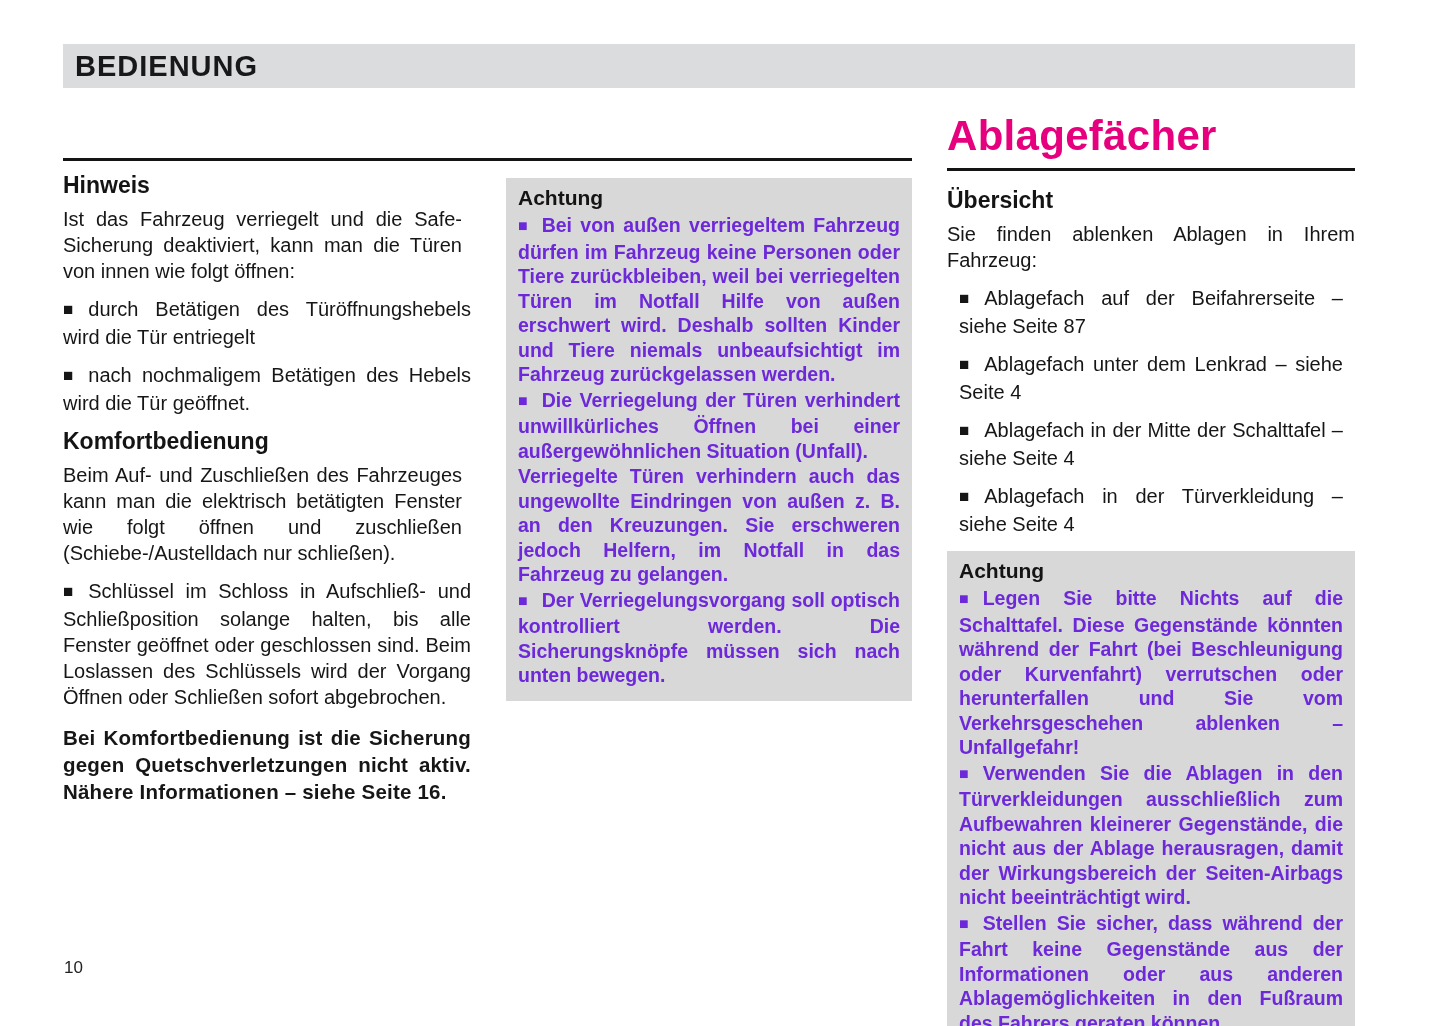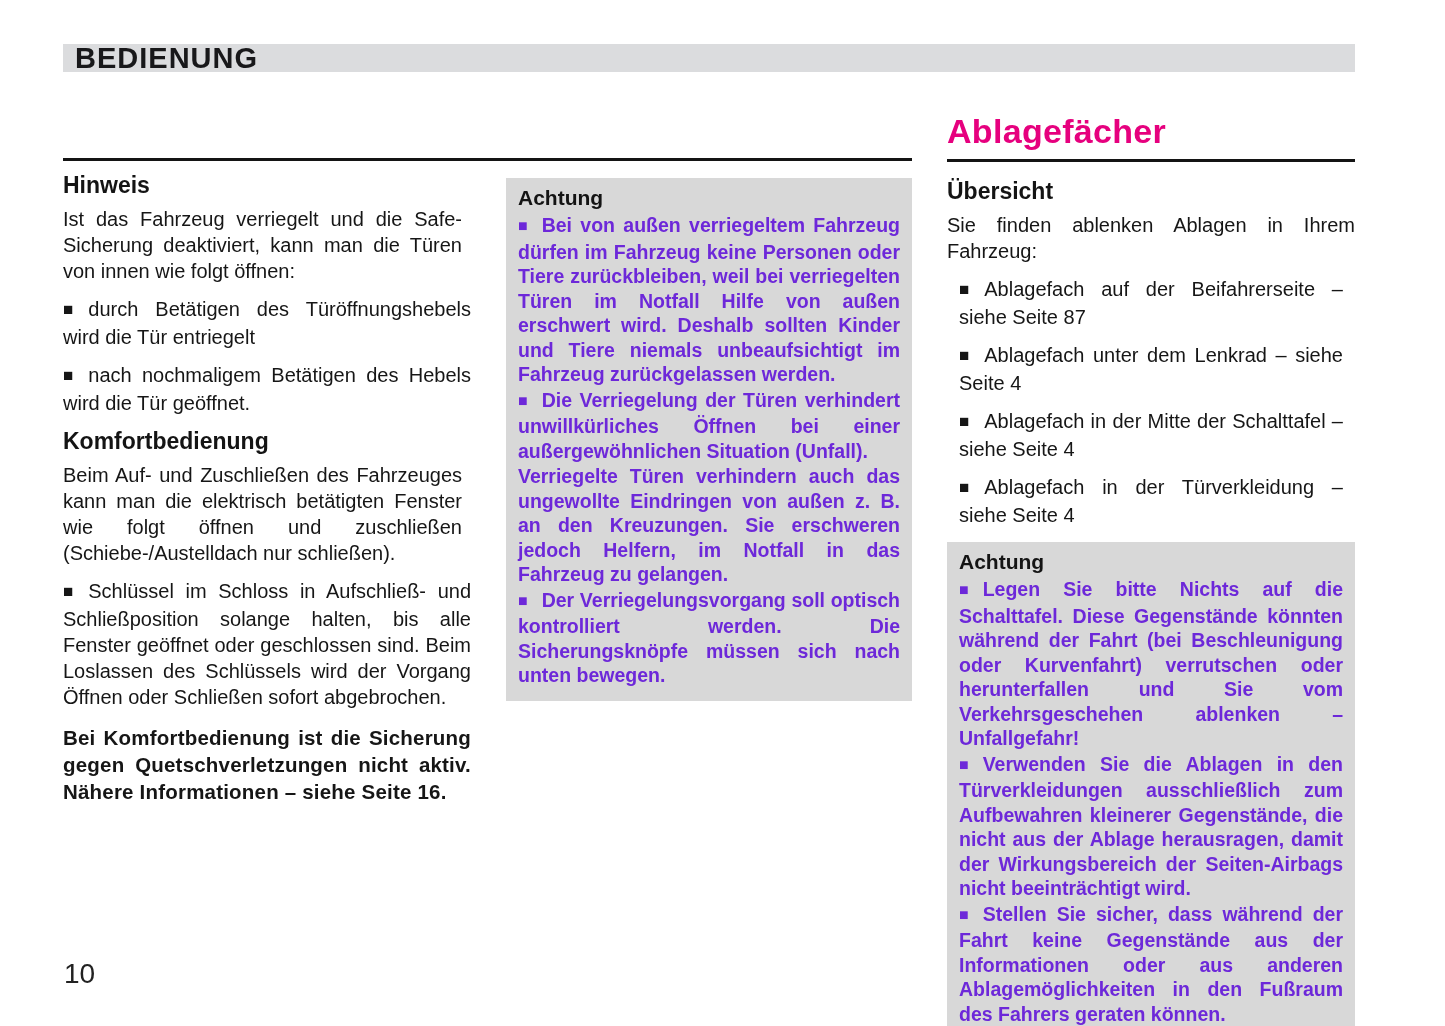"BEDIENUNG" .header-bar { height: 28px -> 44px }
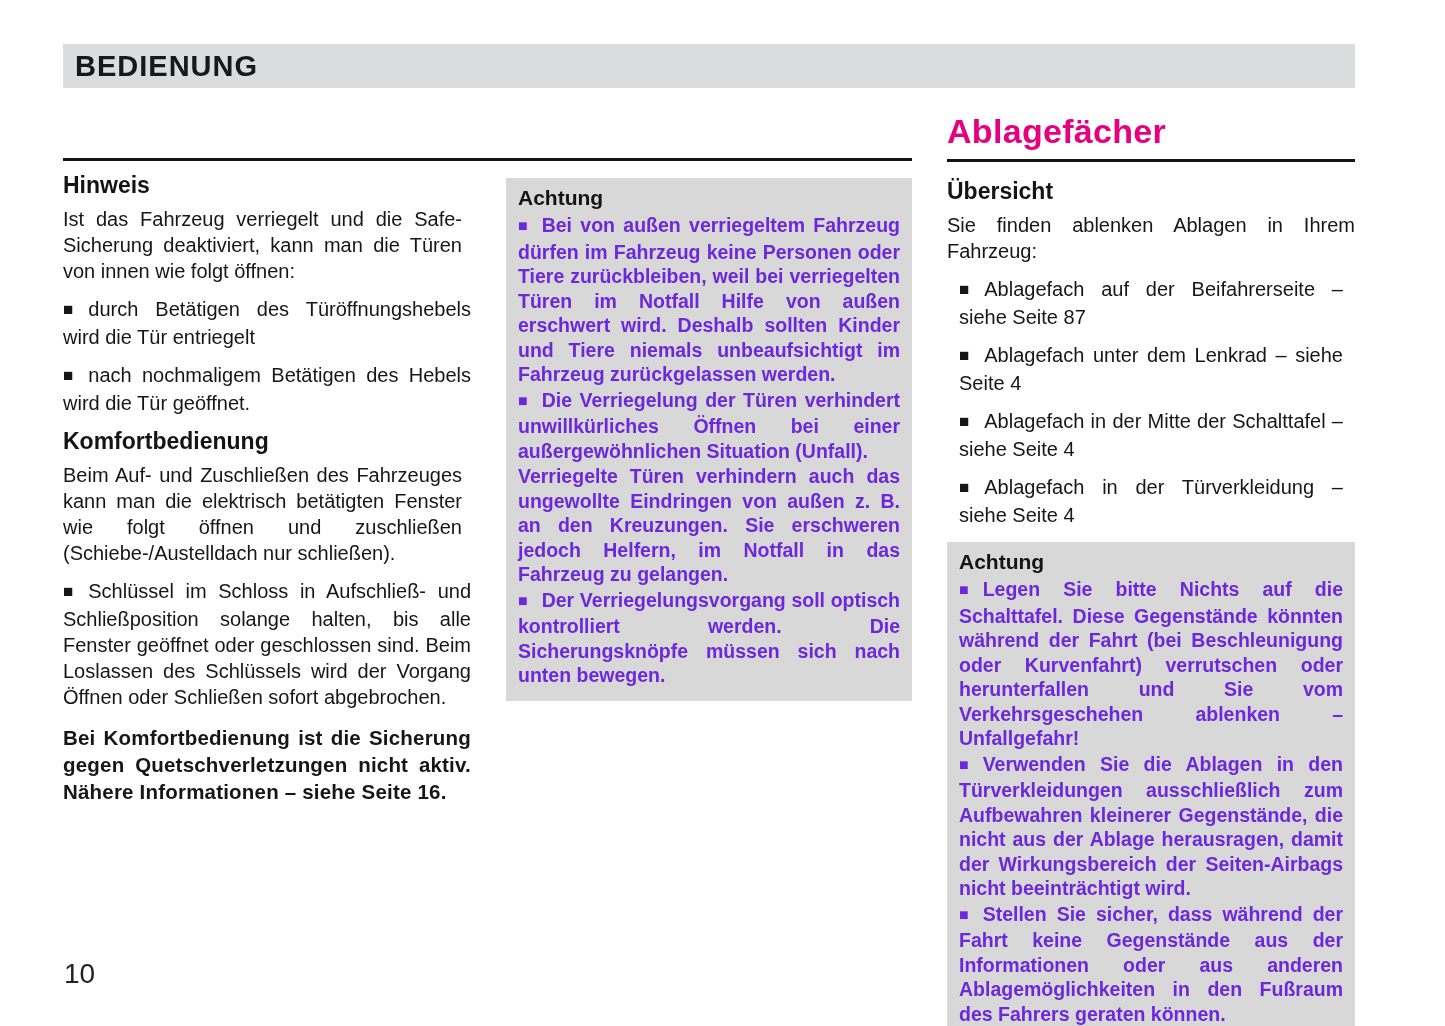"Ablagefächer" .accent-title { font-size: 34px -> 42px }
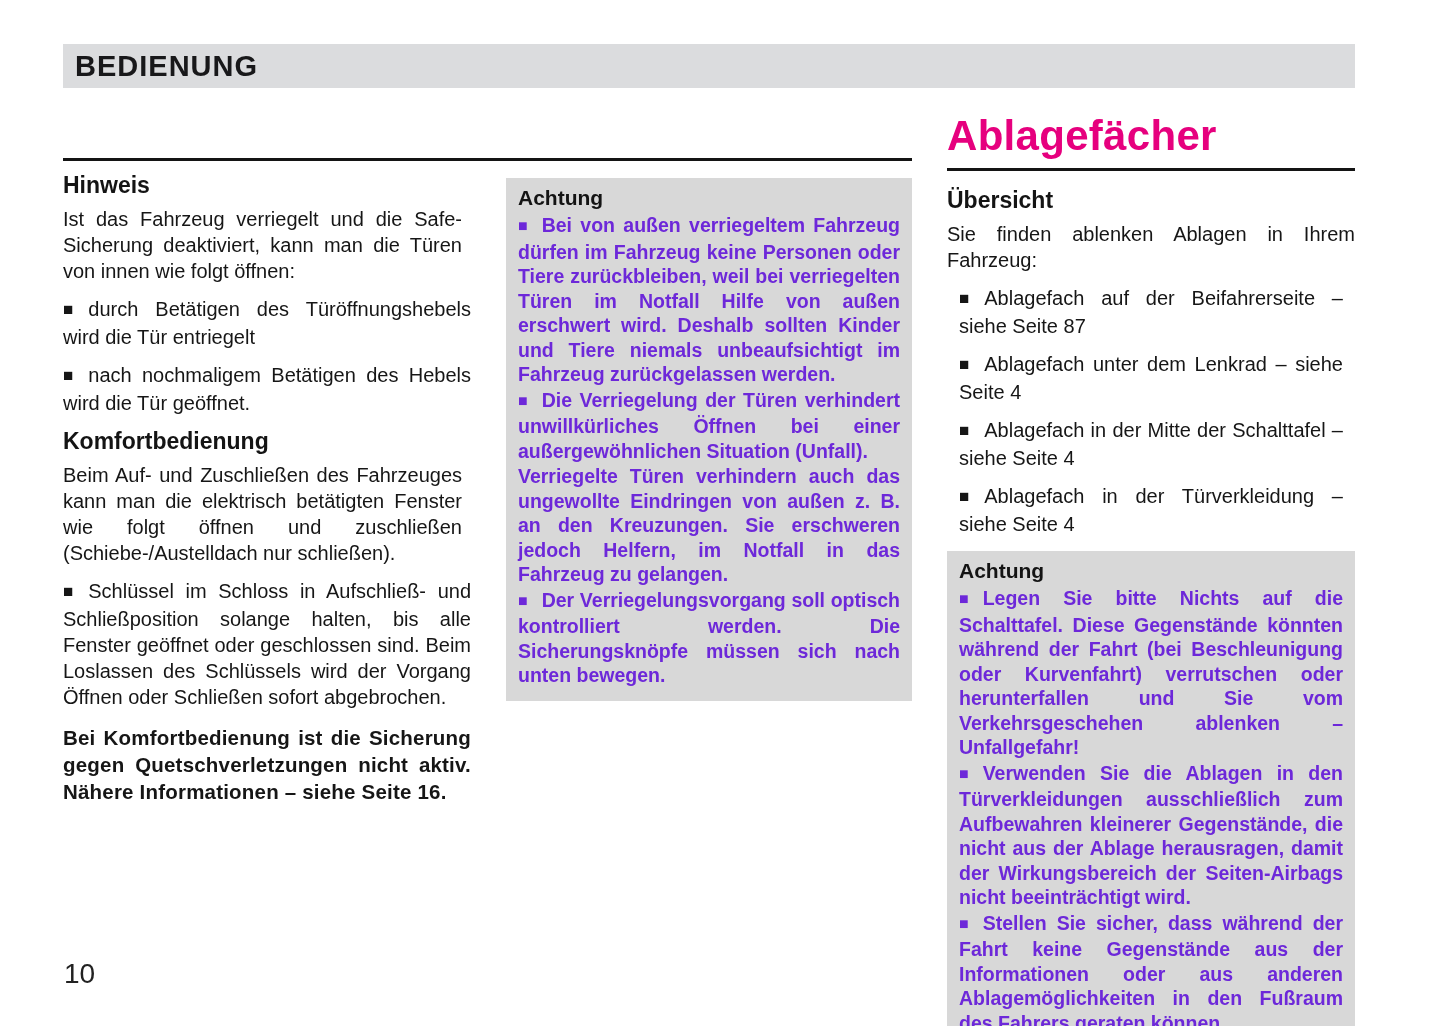"10" .page-number { font-size: 28px -> 17px }
